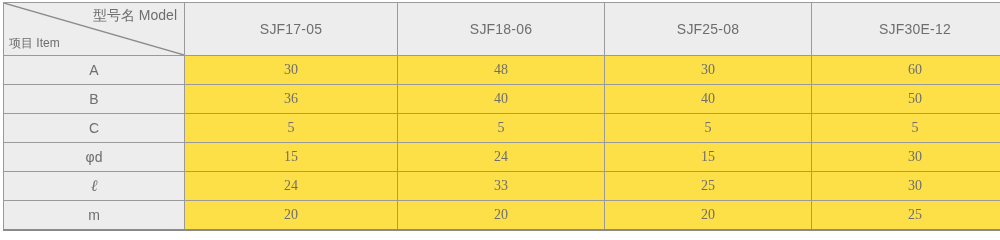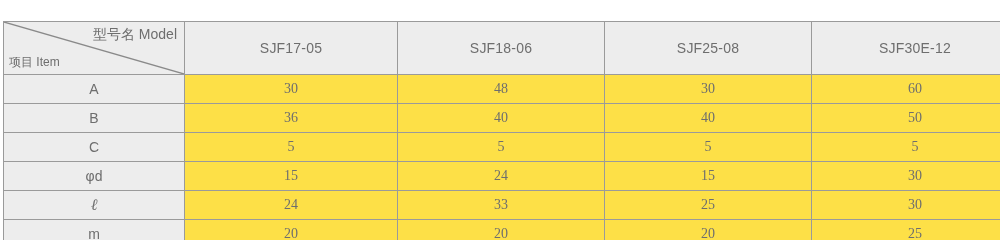"型号名 Model" .spec-table-wrap { margin-top: 19px -> none }
